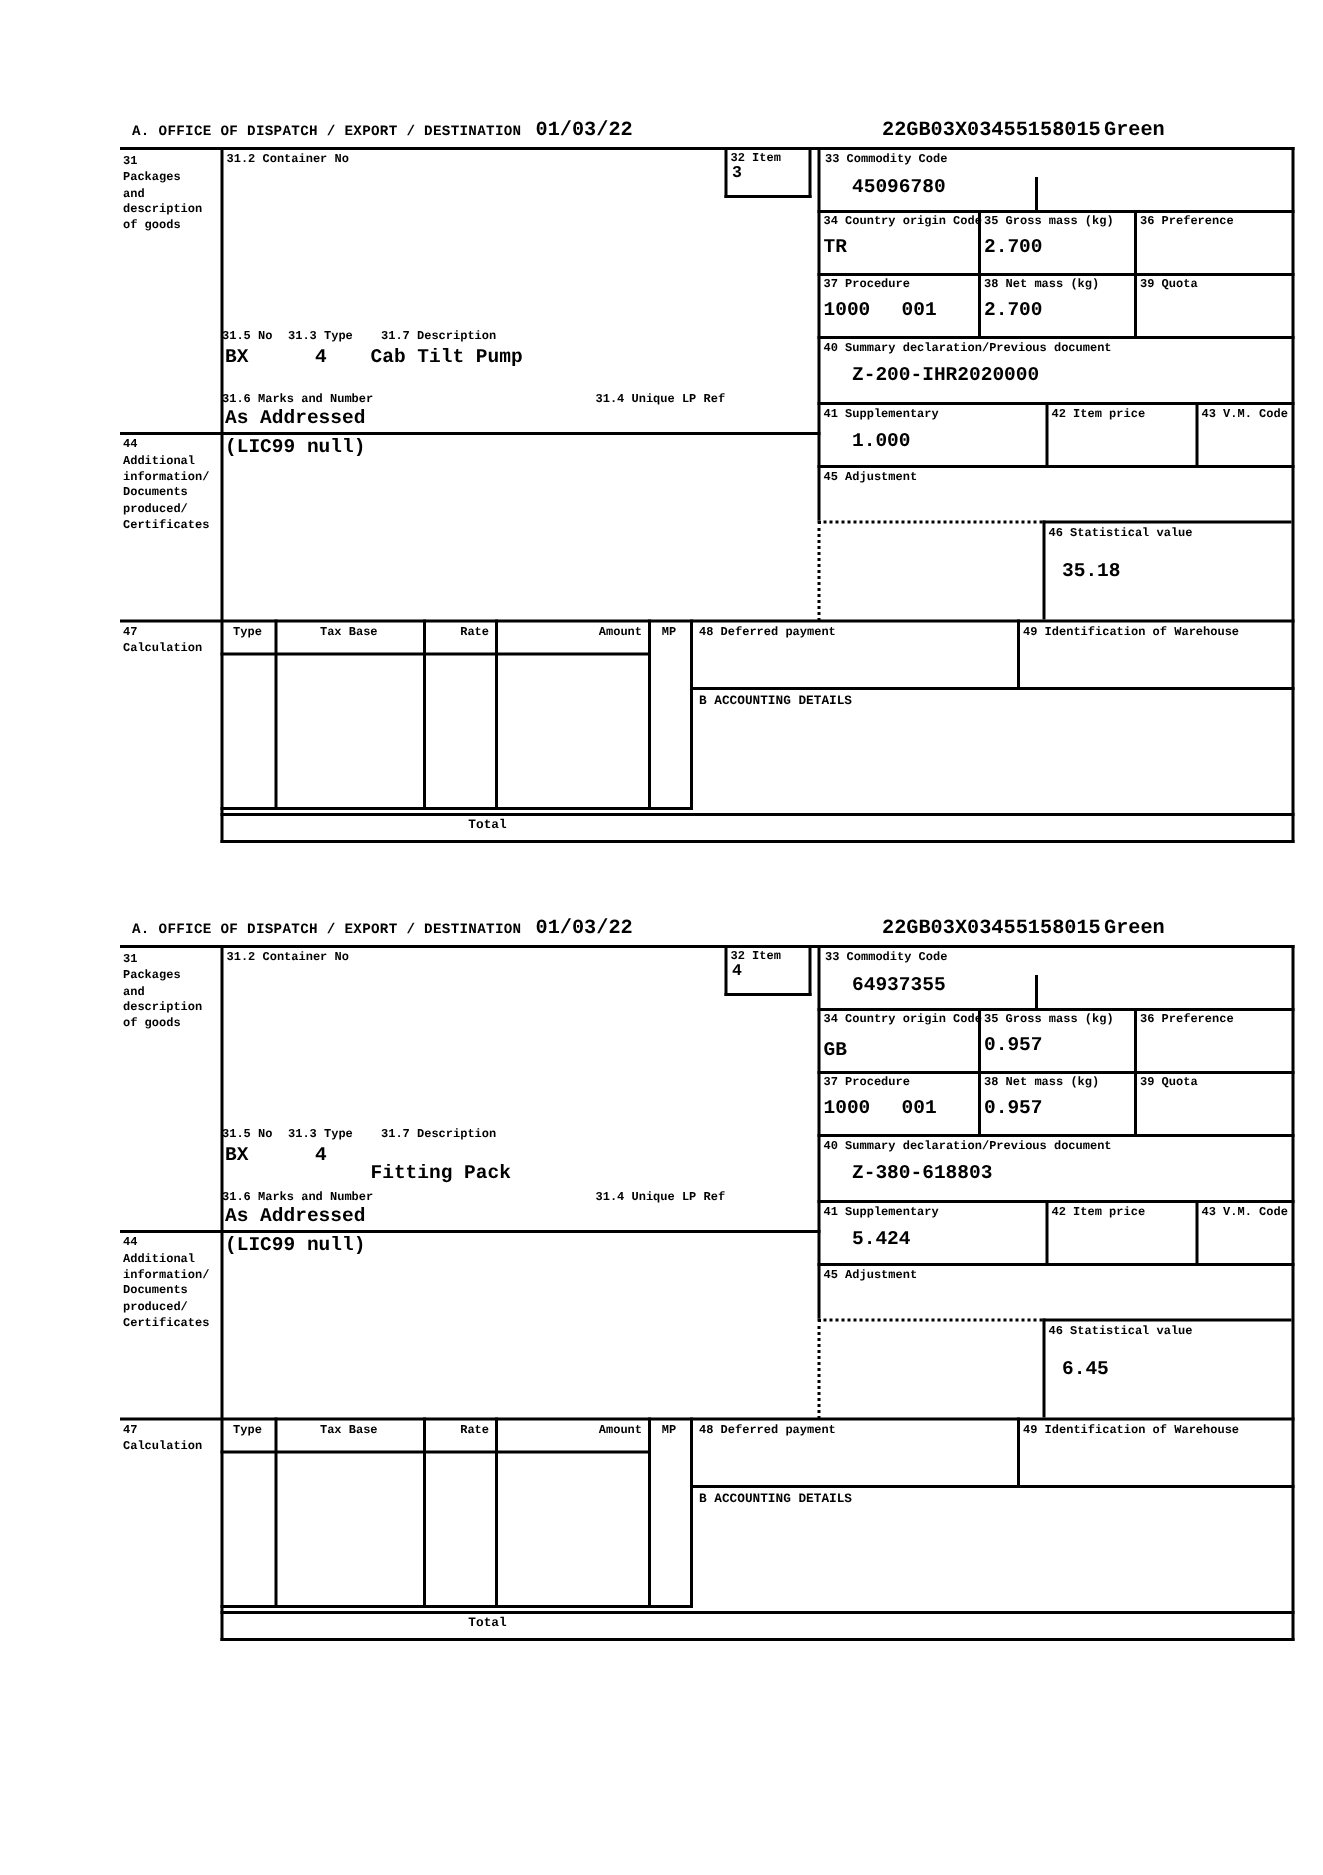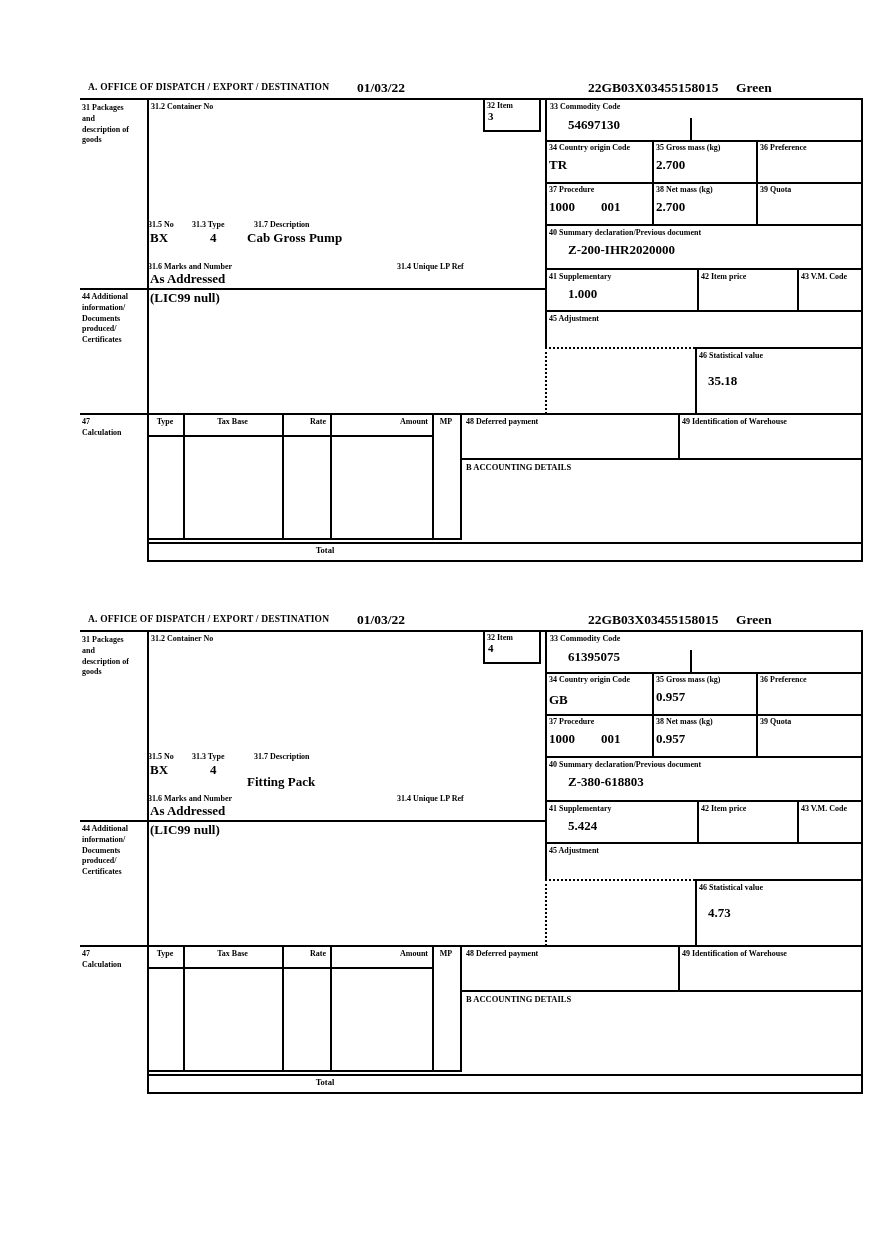"A. OFFICE OF DISPATCH /" #page { font-family: Liberation Serif, serif -> Liberation Mono, monospace }
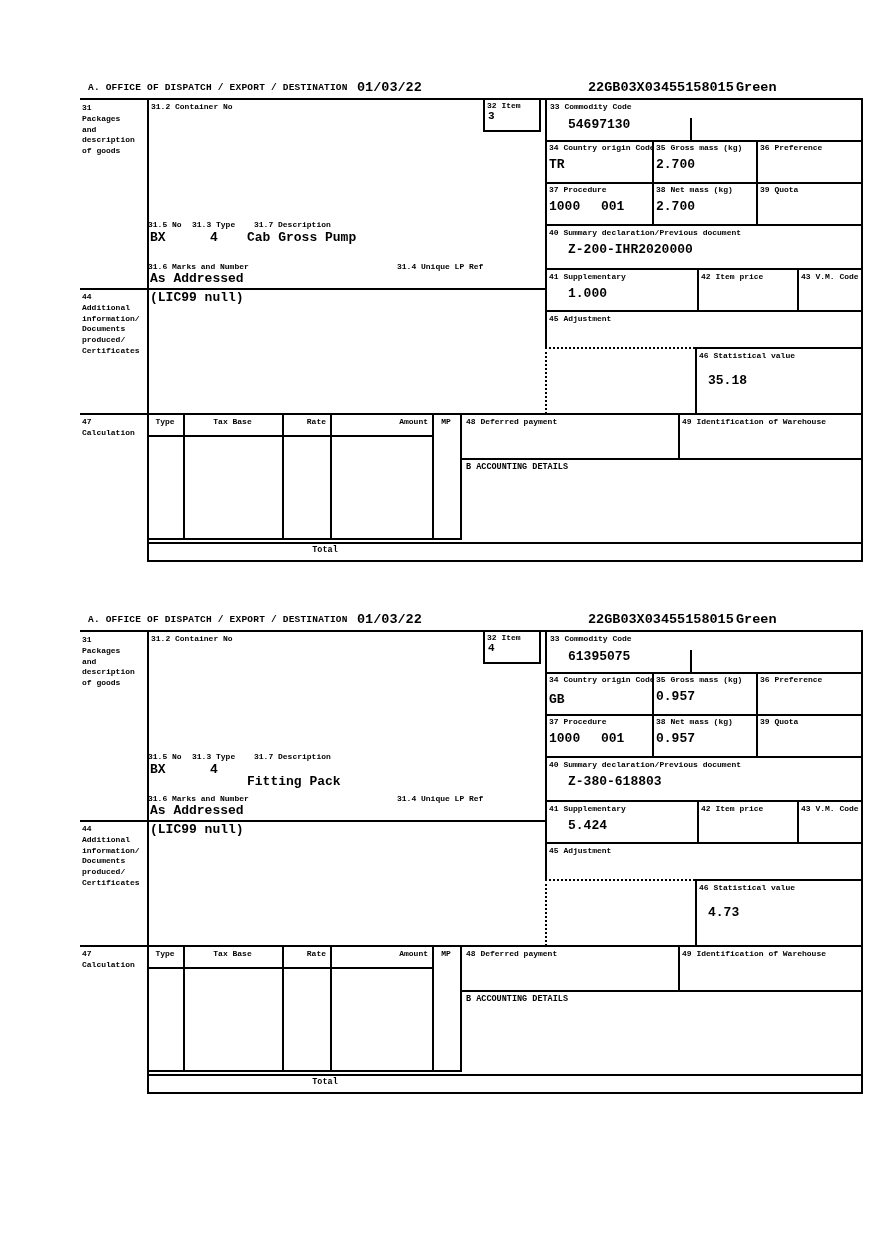"54697130" div.val { text: 54697130 -> 45096780 }
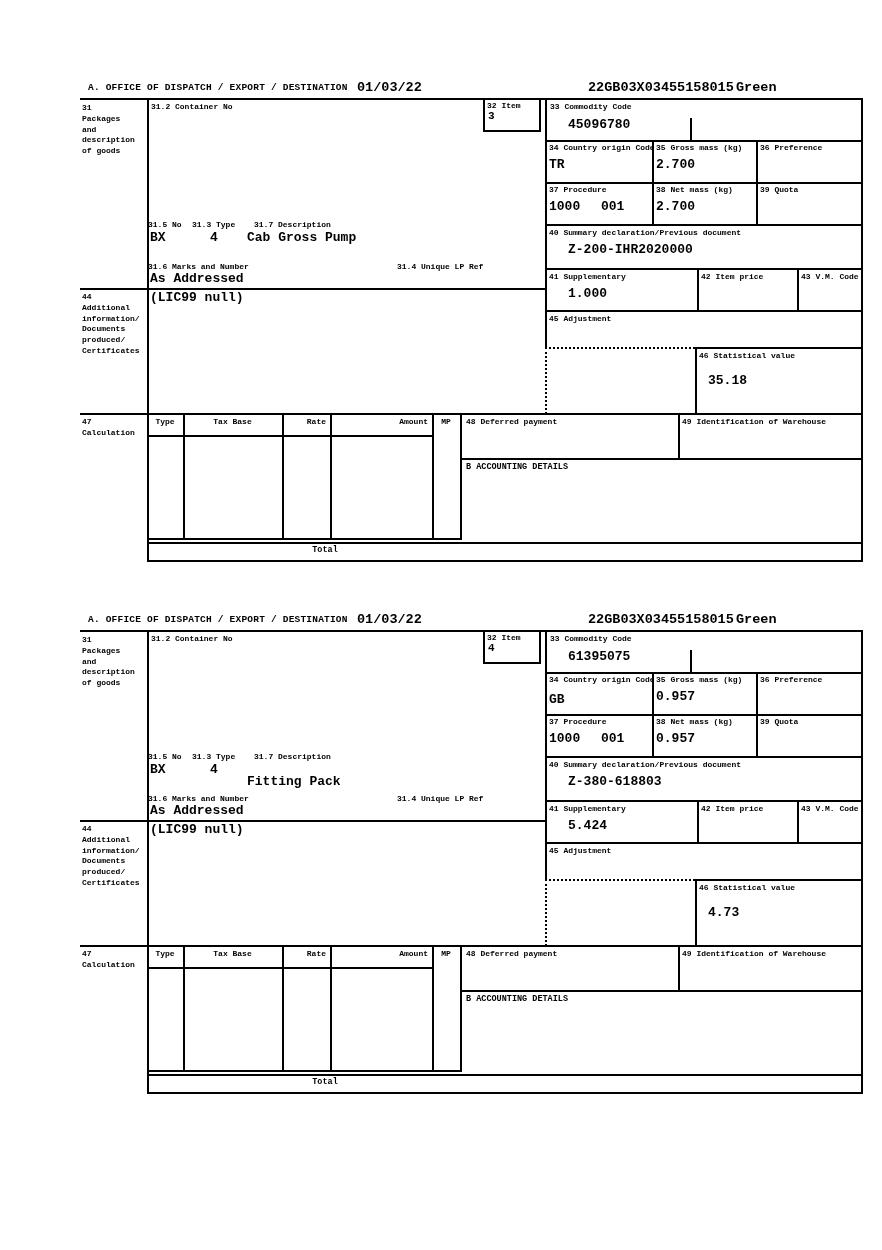"Cab Gross Pump" div.val { text: Gross -> Tilt }
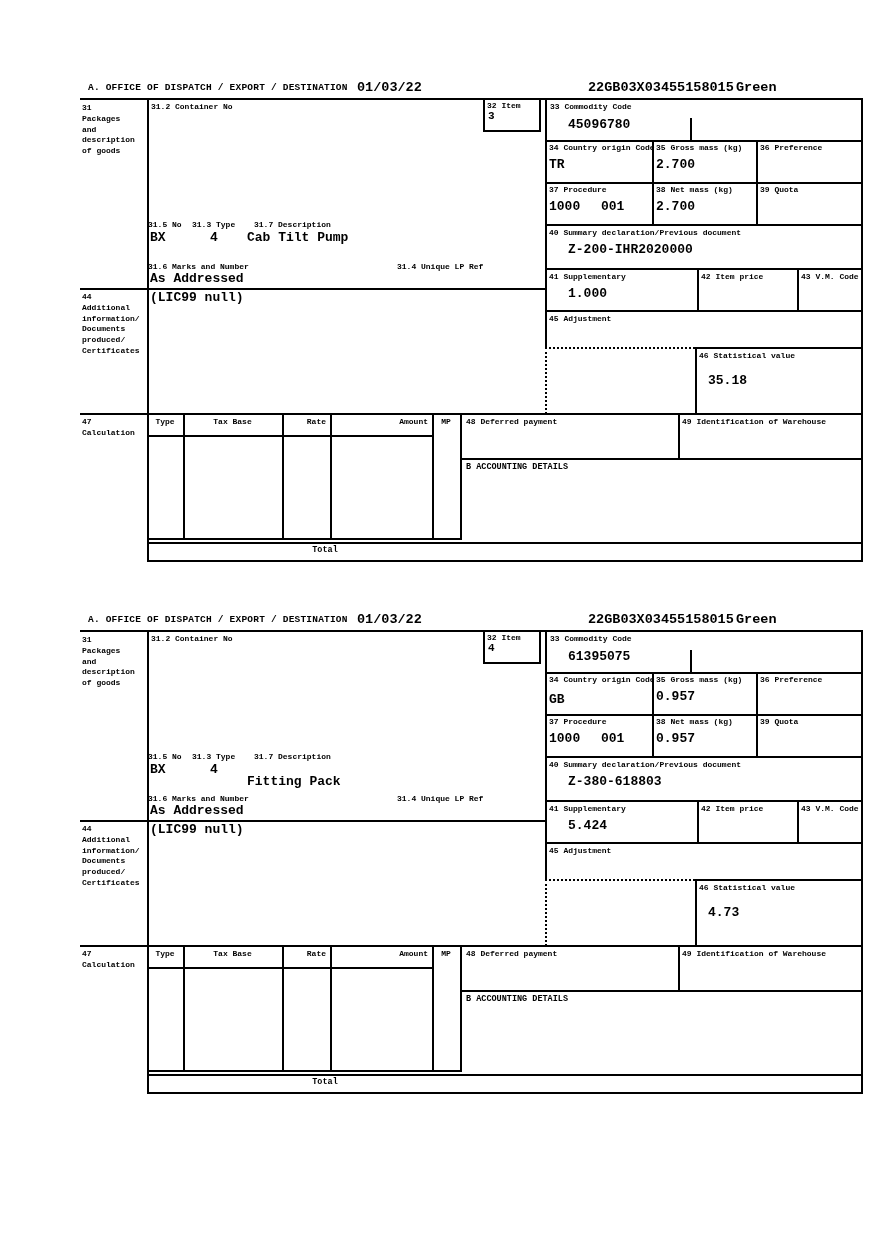"61395075" div.val { text: 61395075 -> 64937355 }
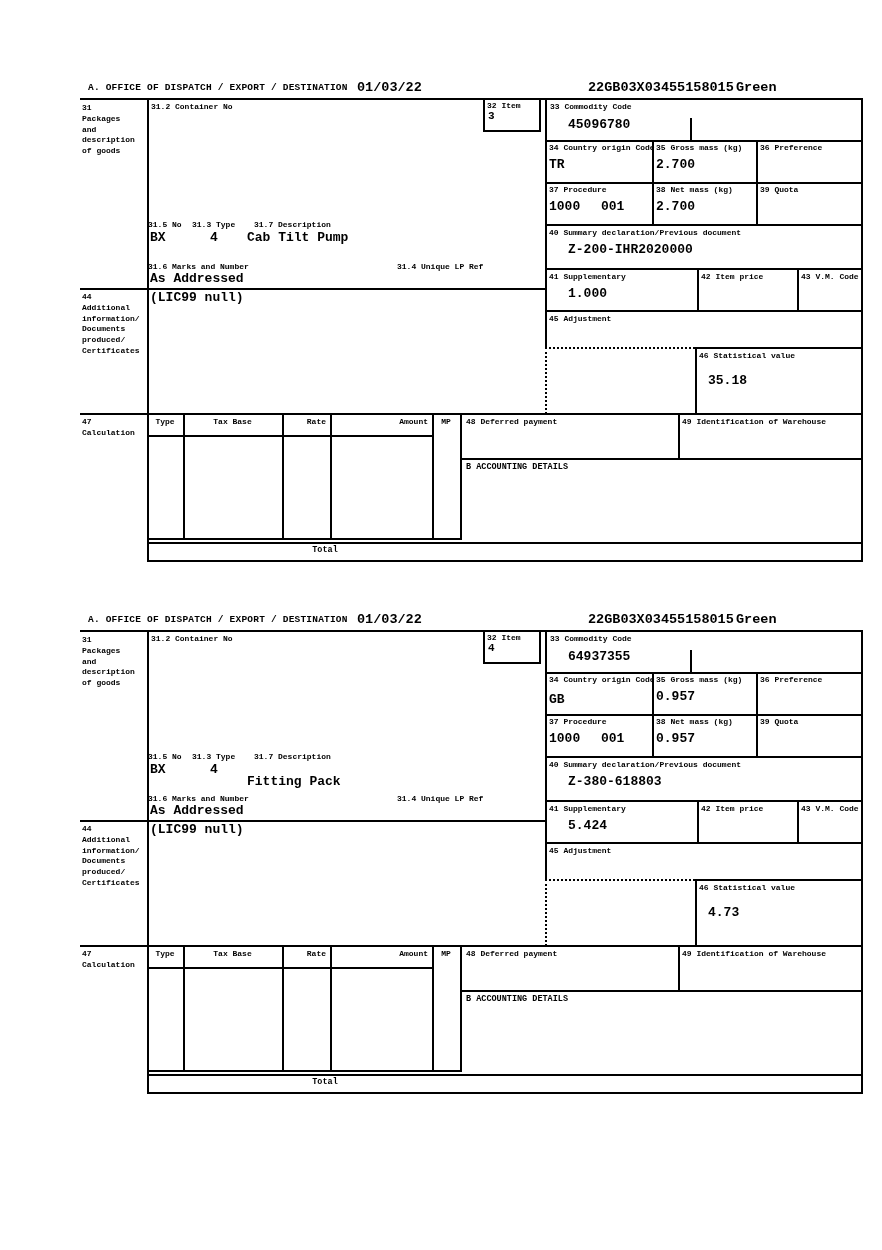"4.73" div.val { text: 4.73 -> 6.45 }
